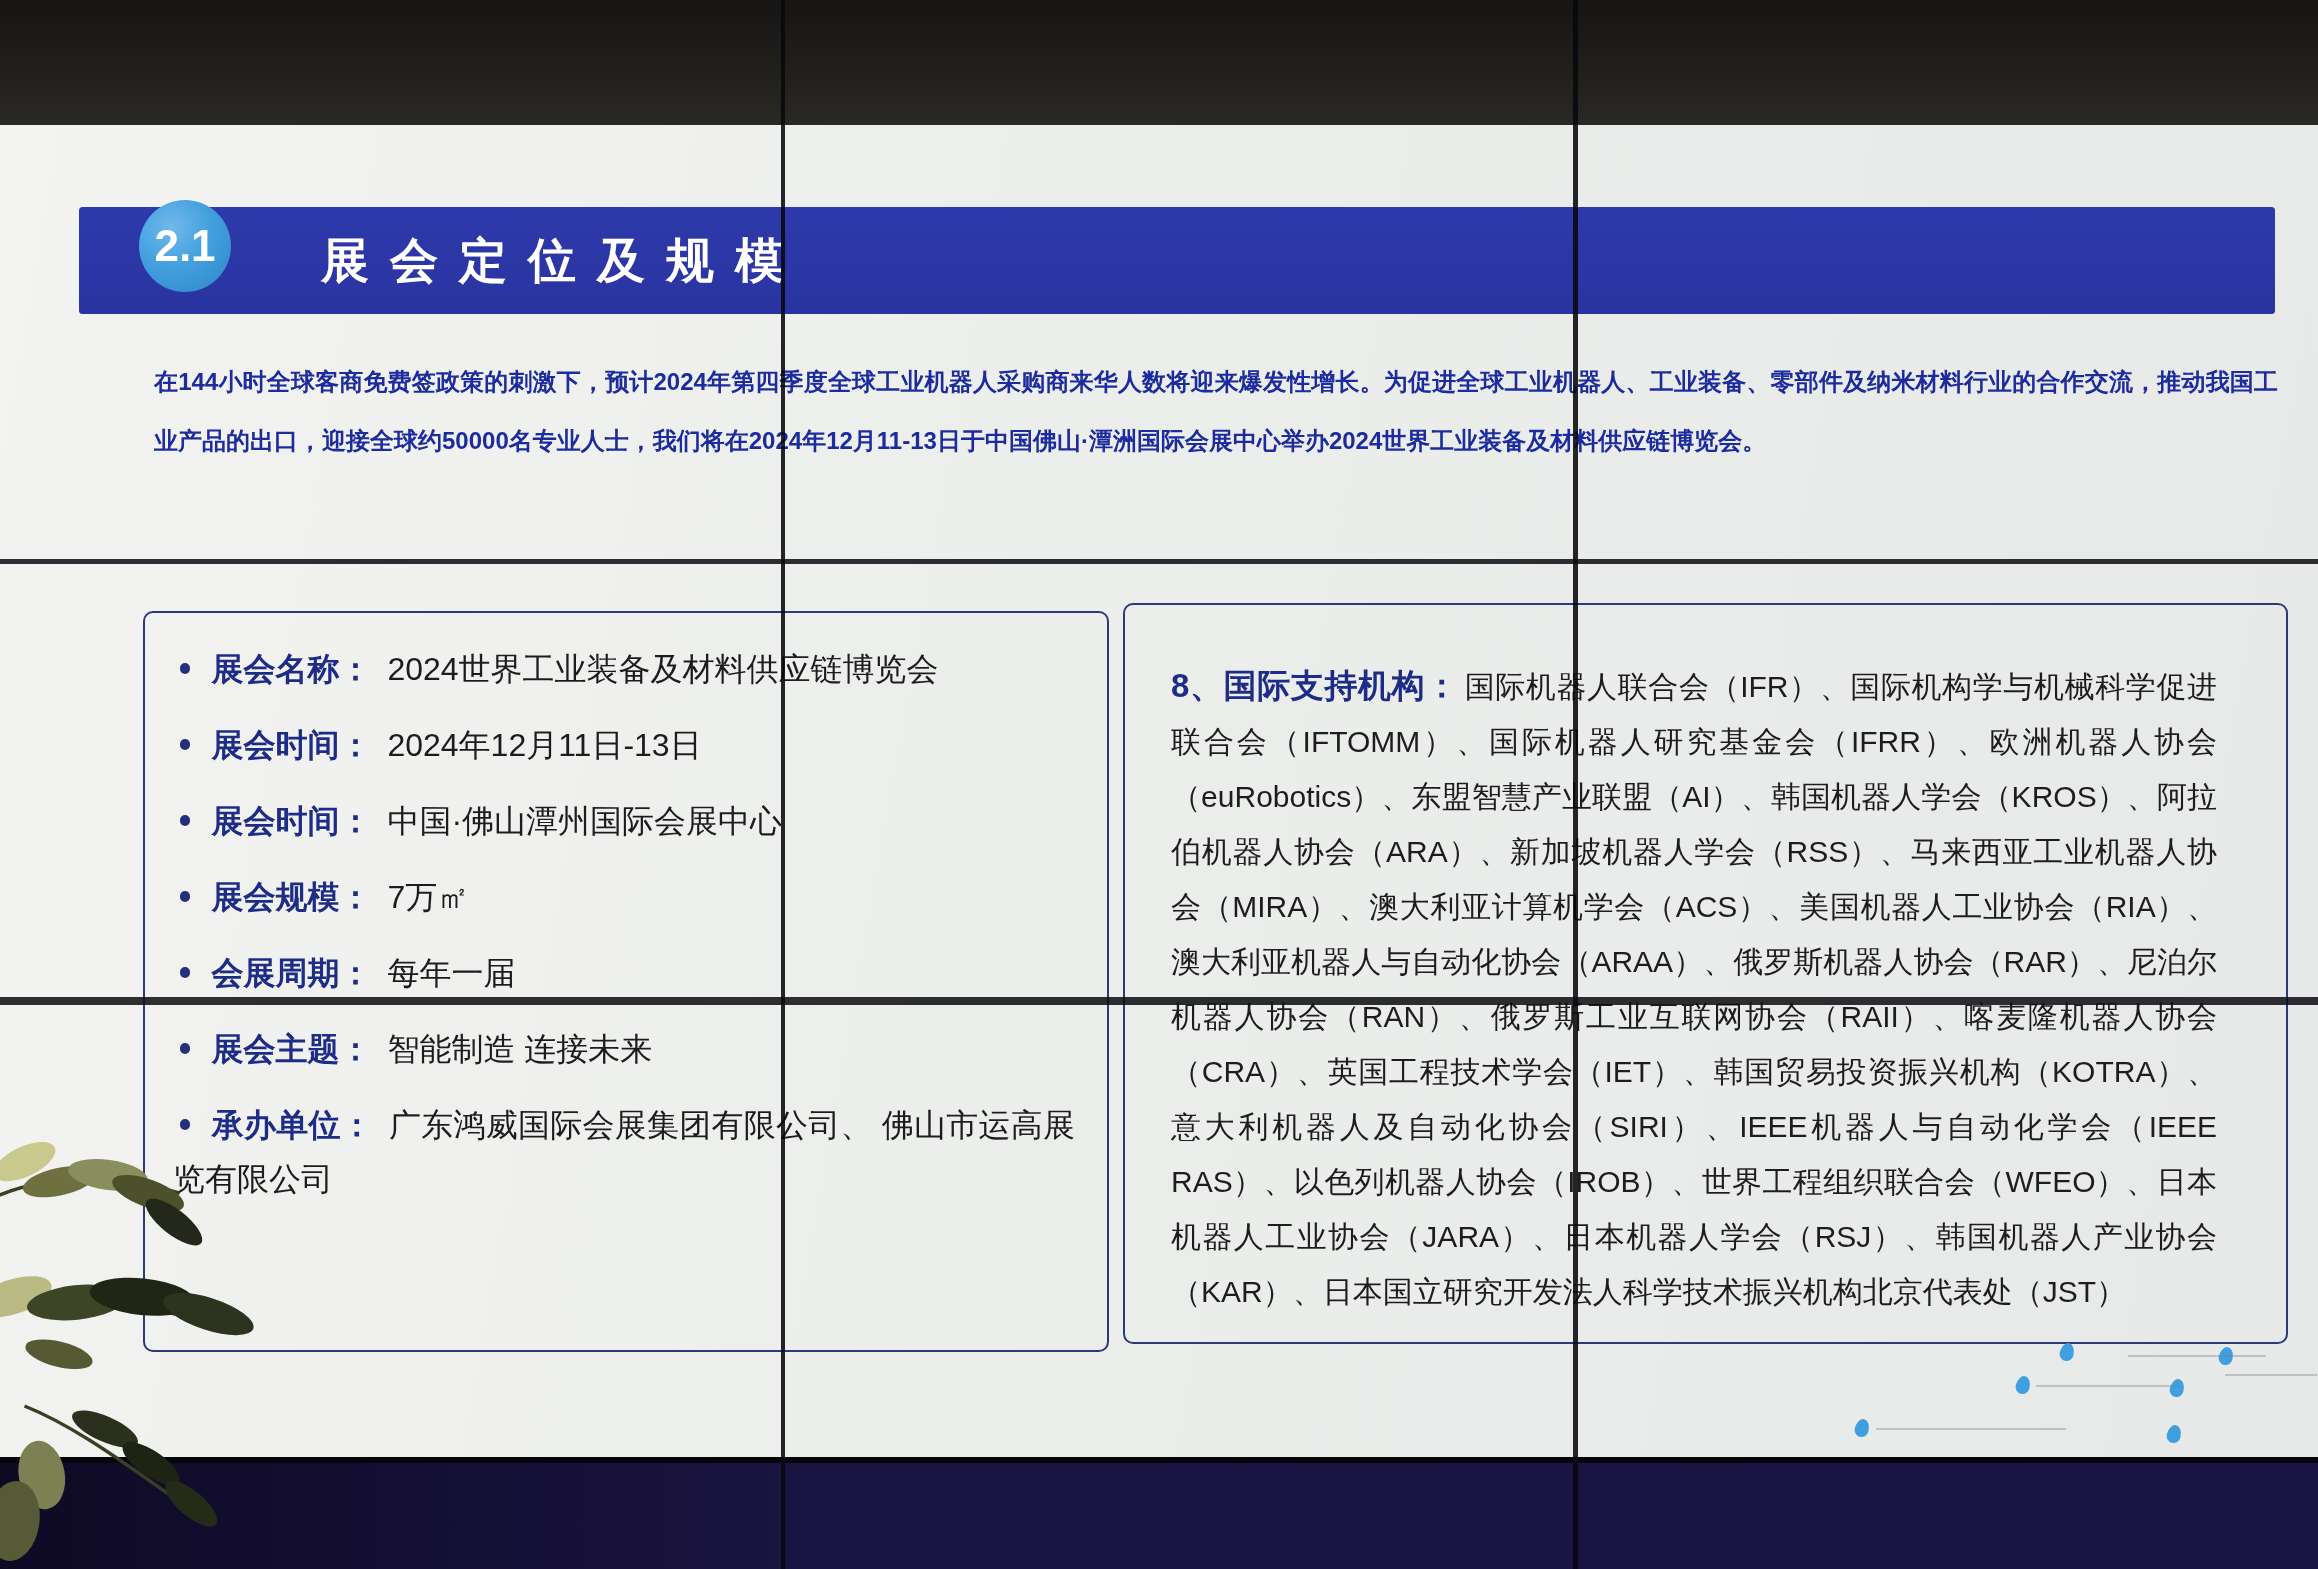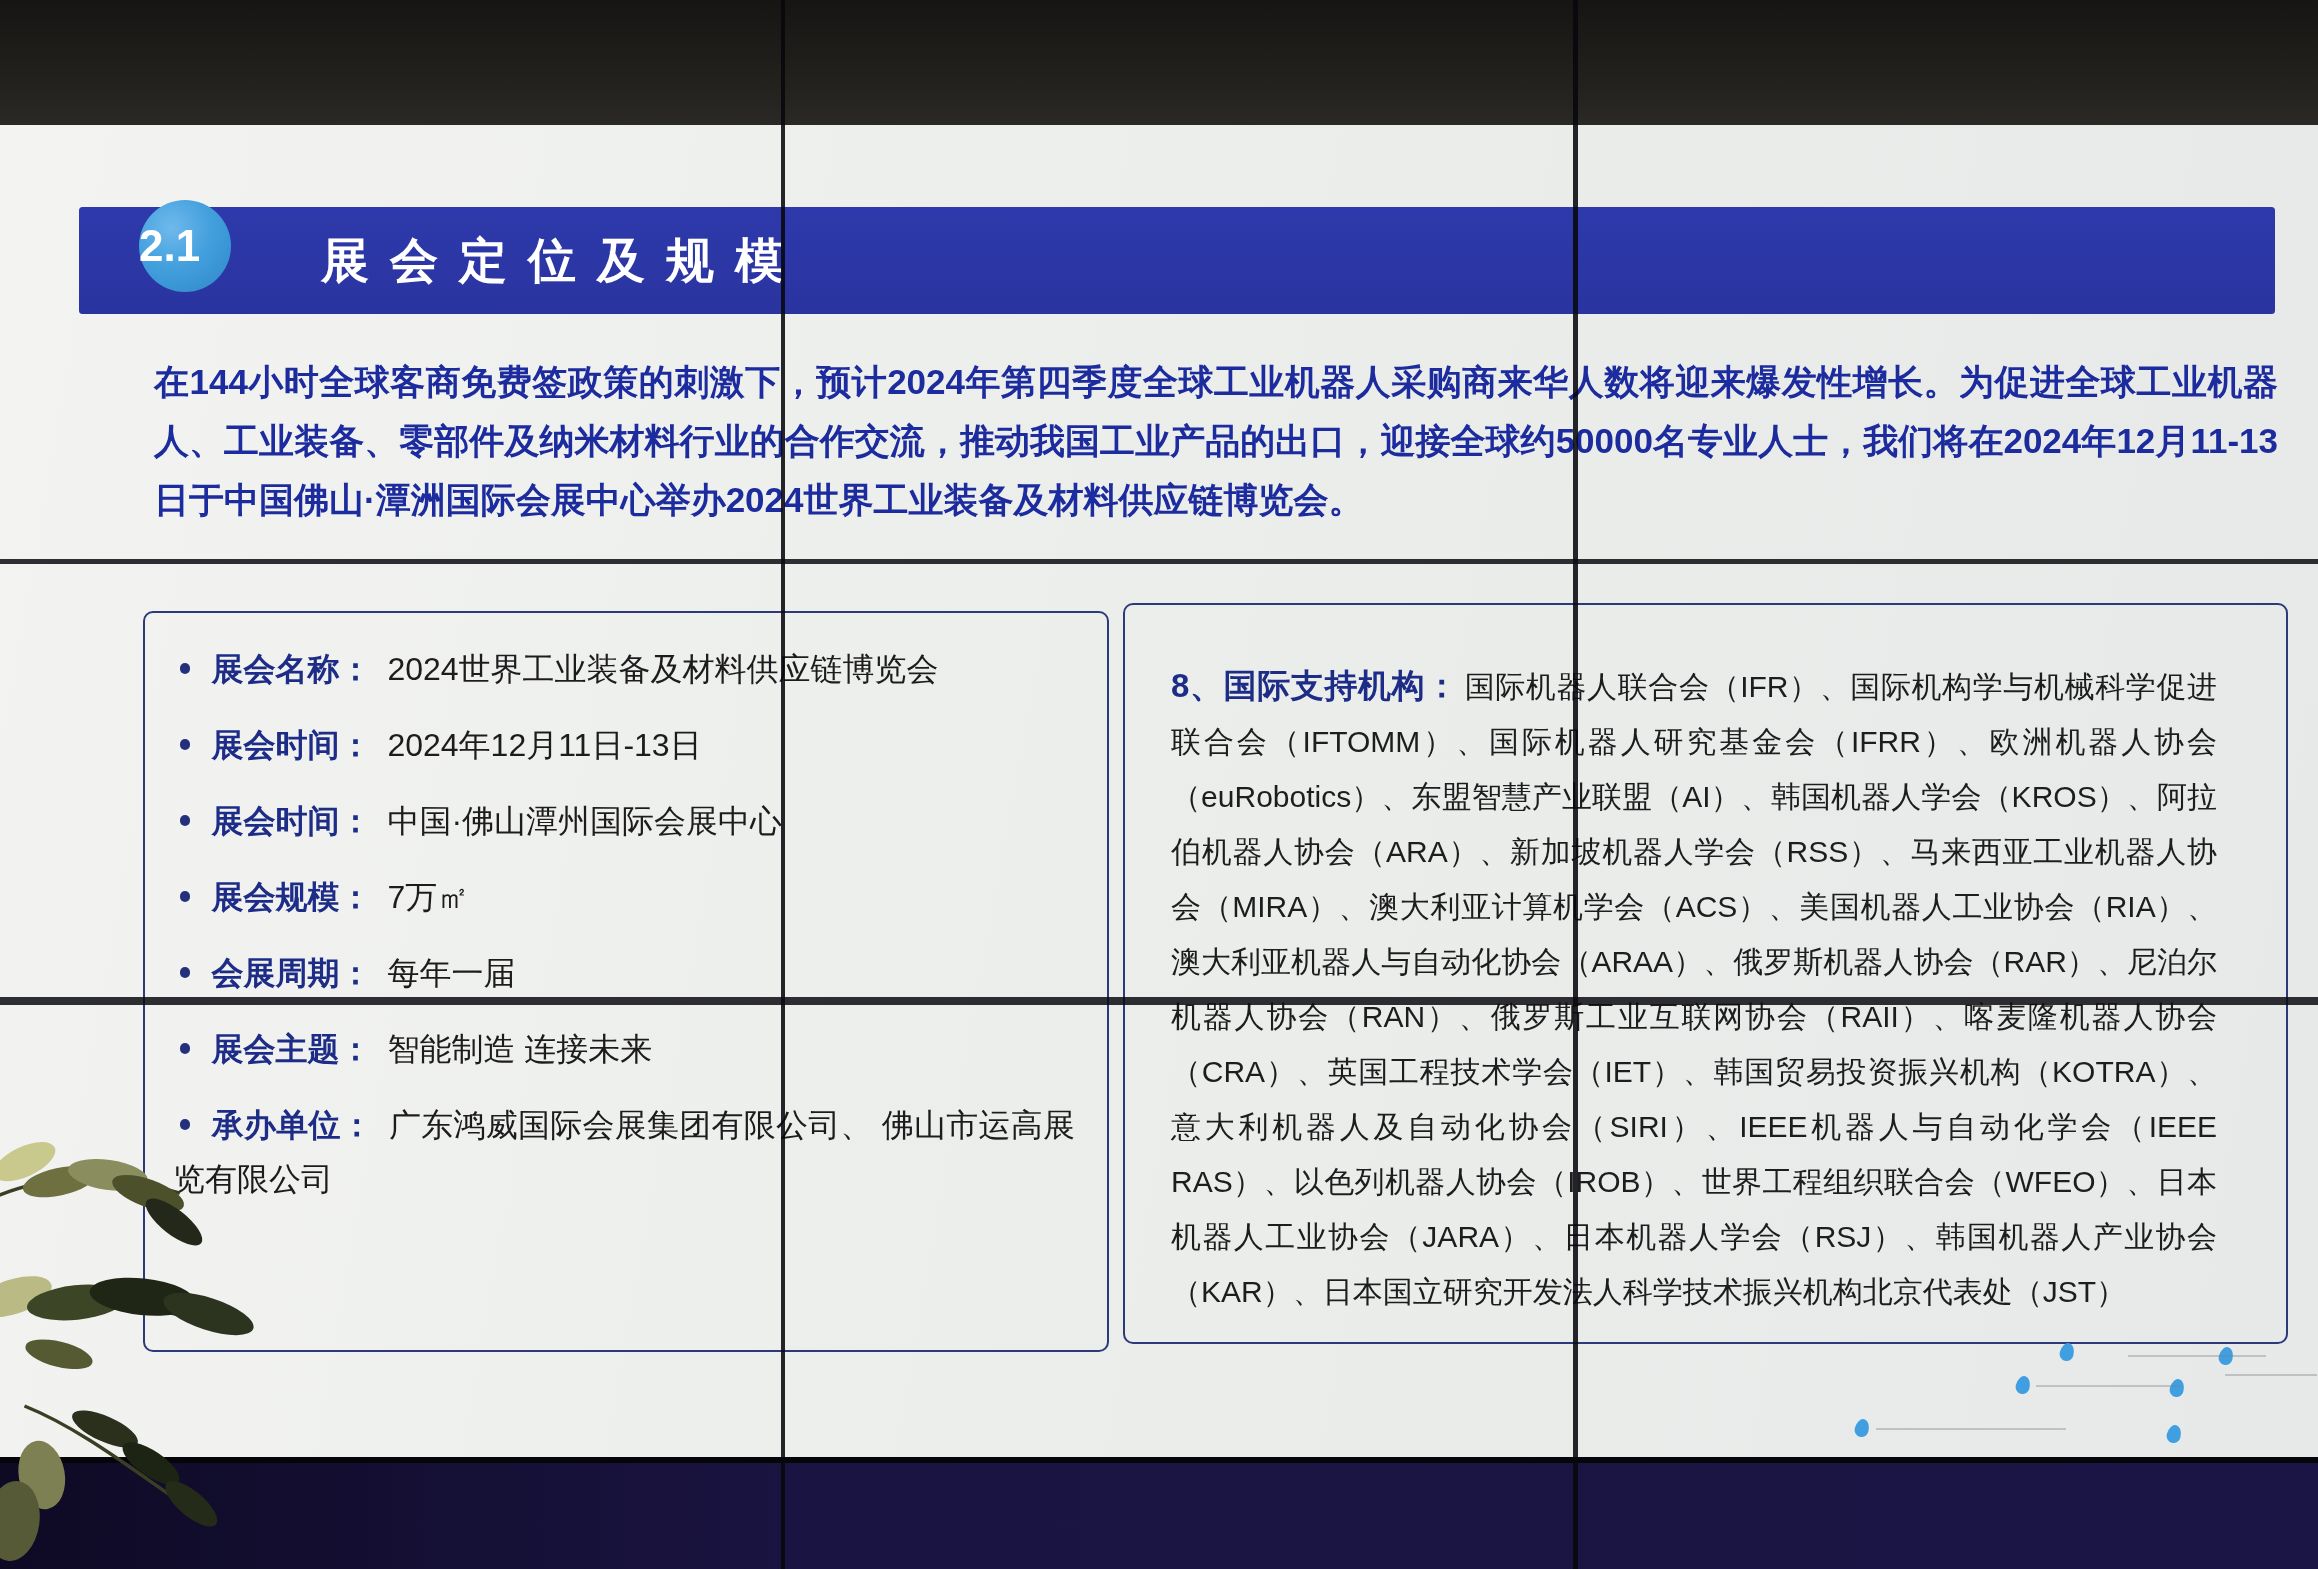"2.1" .badge { justify-content: flex-start -> center }
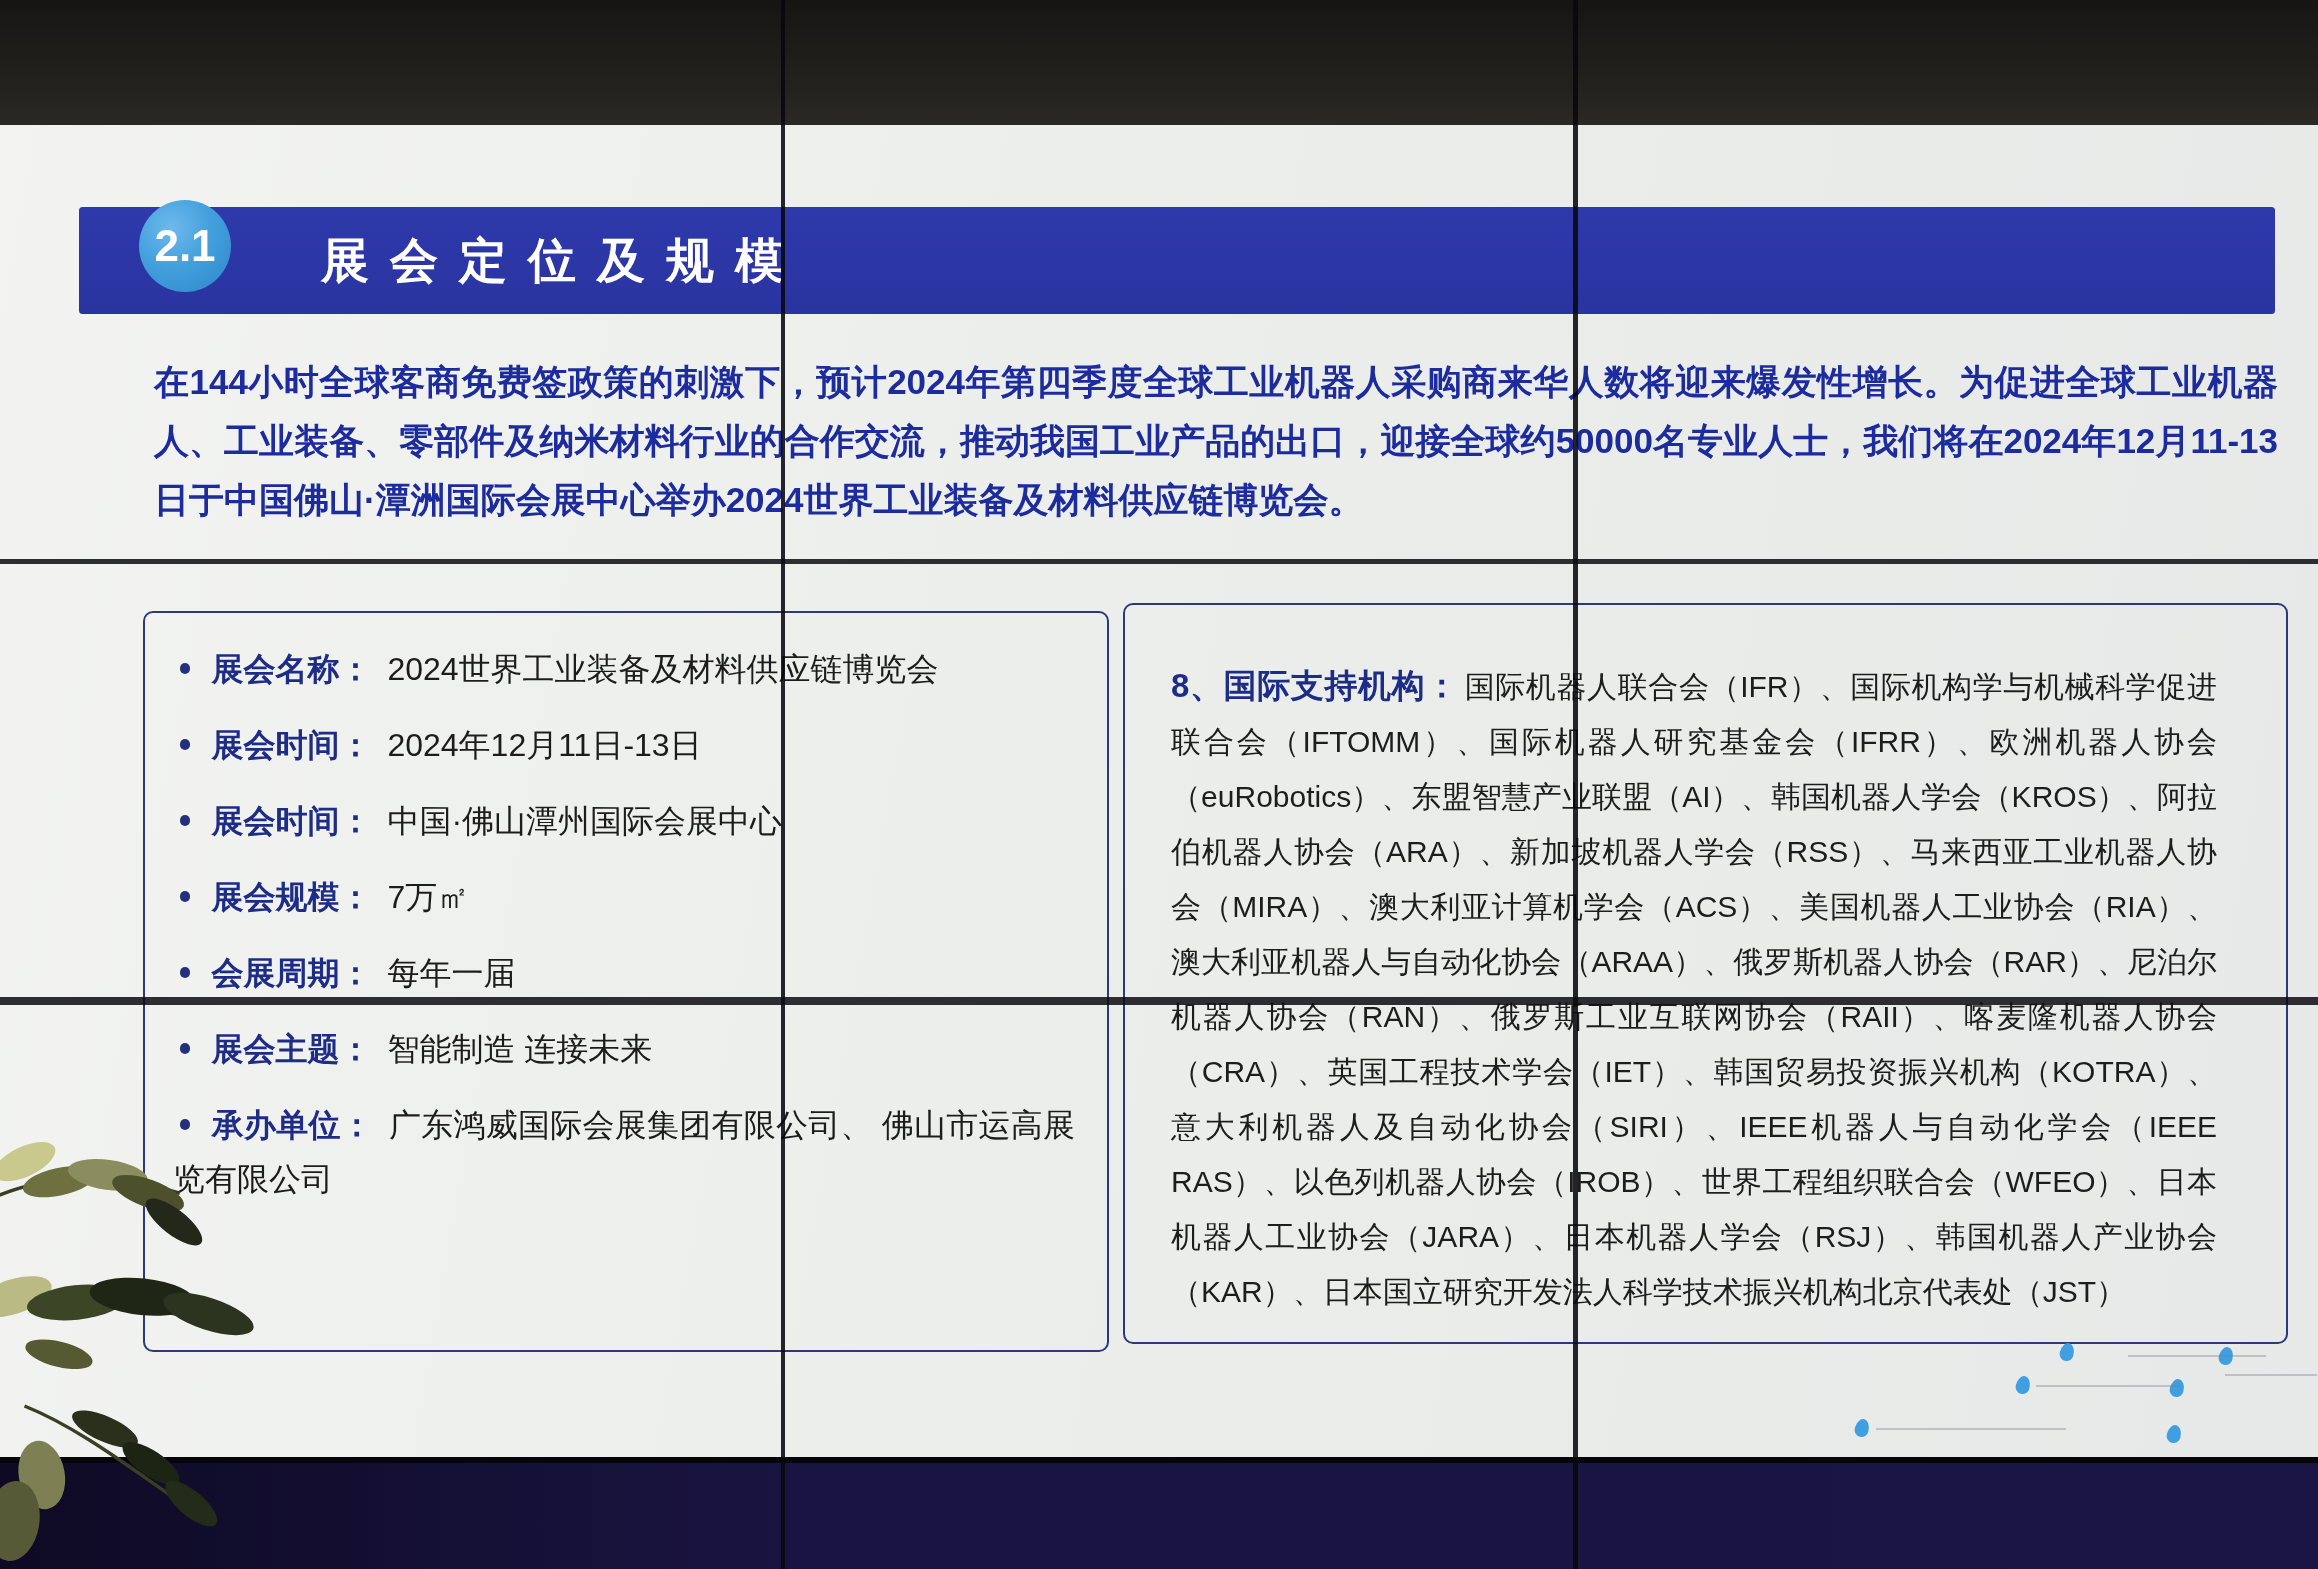"在144小时全球客商免费签政策的刺激下，预计2024年第四季度全球工业机器人采购" .intro { font-size: 35px -> 24px }
